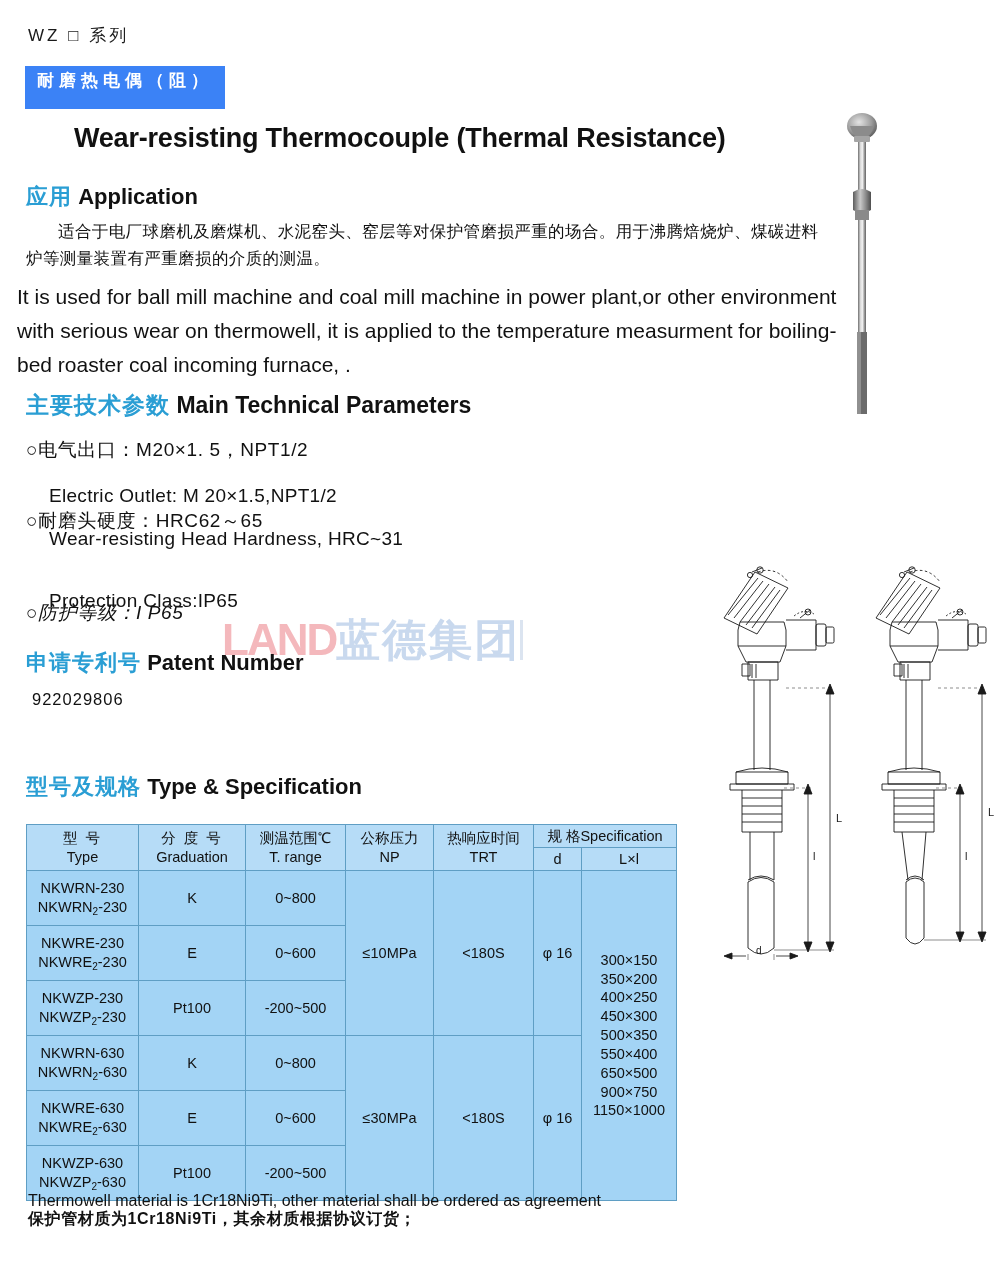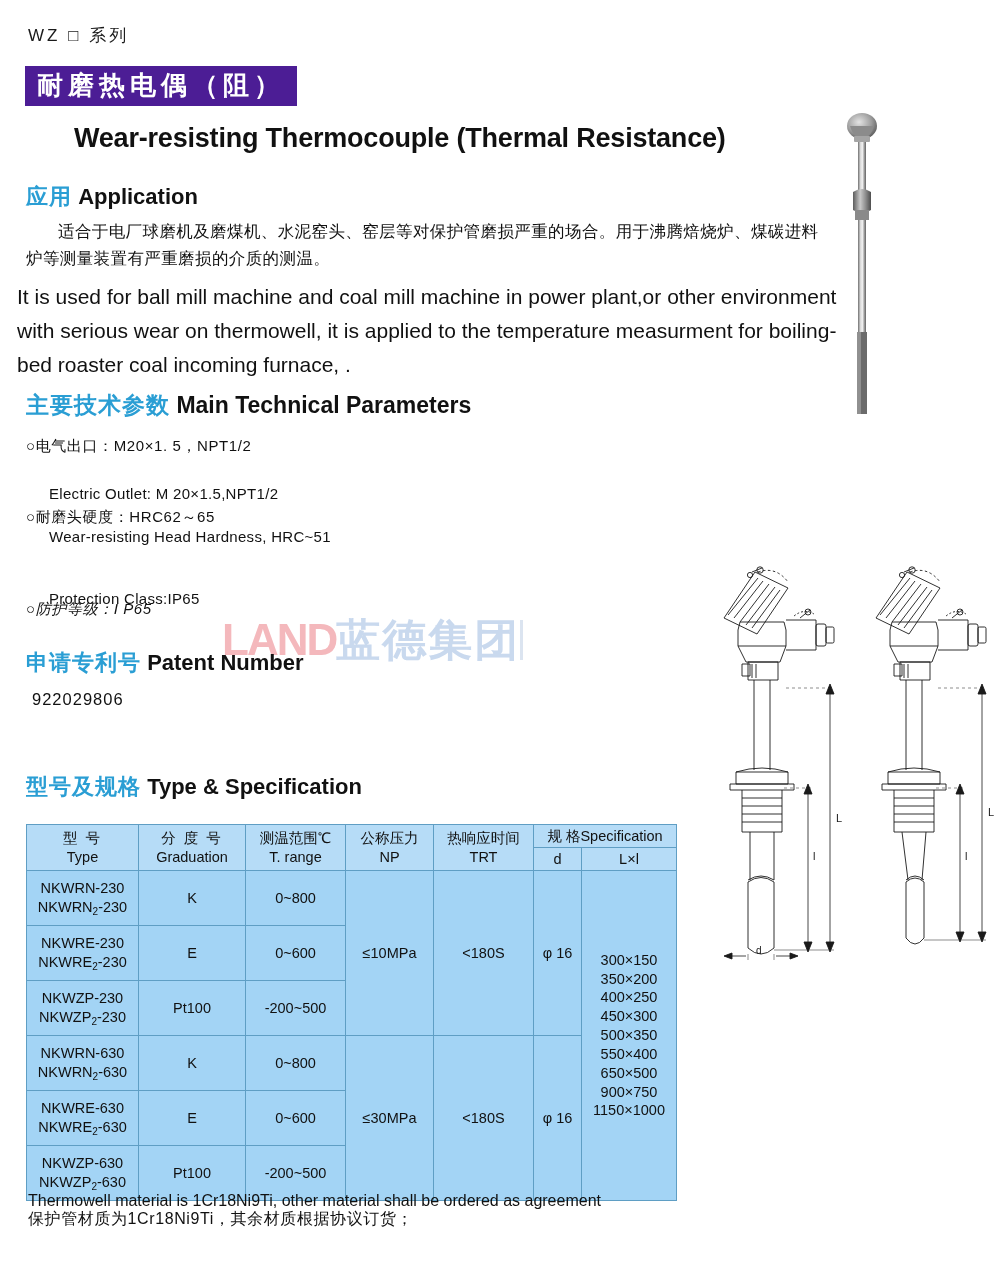"耐磨热电偶（阻）" .title-banner { background: #4c1d95 -> #3b82f6; font-size: 26px -> 17px; padding: 6px 12px 7px 12px -> 6px 12px 19px 12px }
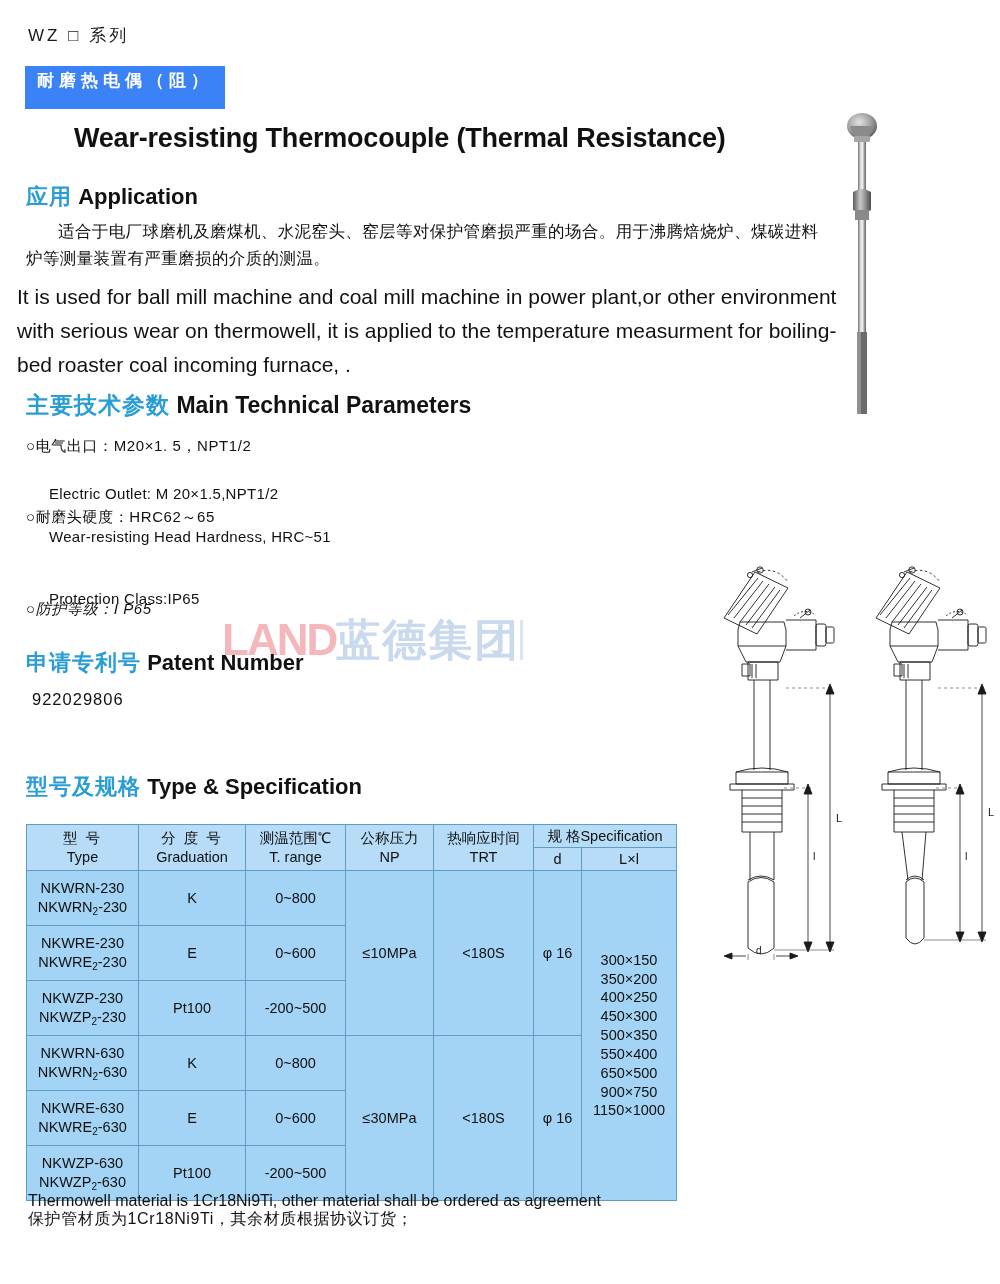"○电气出口：M20×1. 5，NPT1/2" .param-line { font-size: 15px -> 19px }
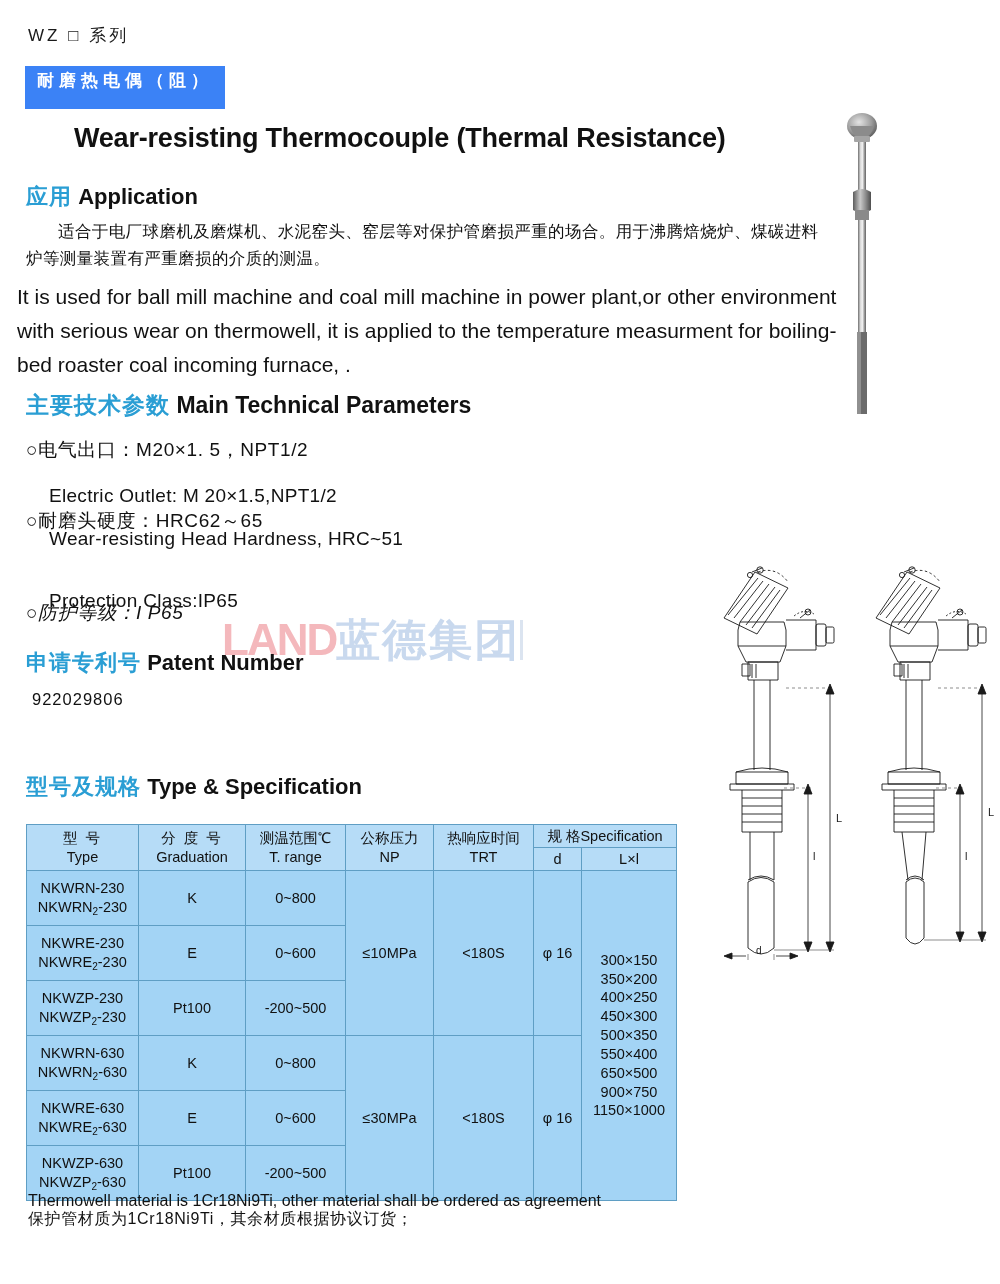"Wear-resisting Head Hardness, HRC~51" div.param-line { text: 51 -> 31 }
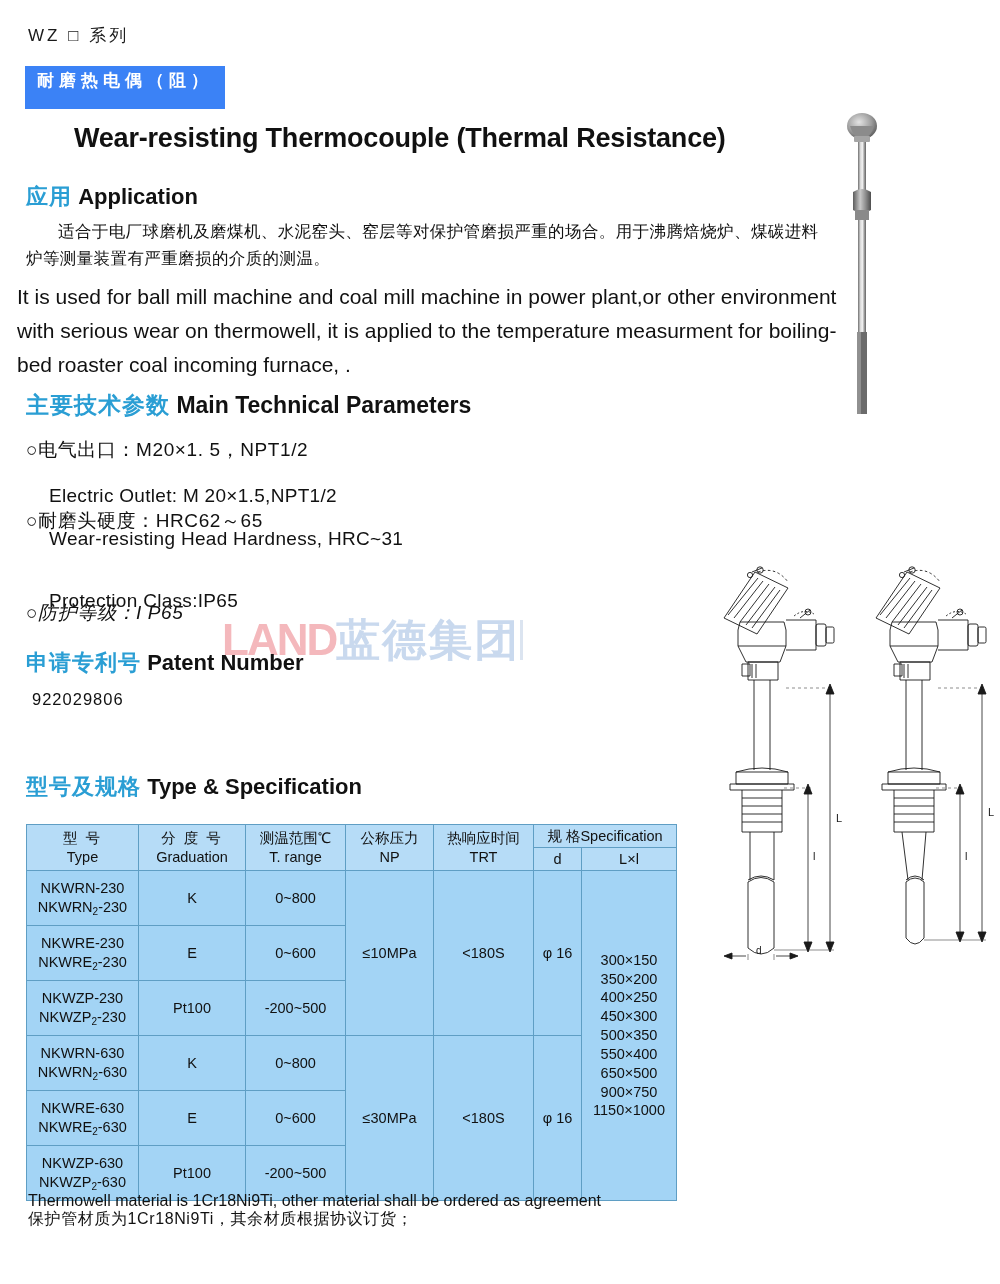"保护管材质为1Cr18Ni9Ti，其余材质根据协议订货；" #foot-cn { font-weight: none -> bold }
